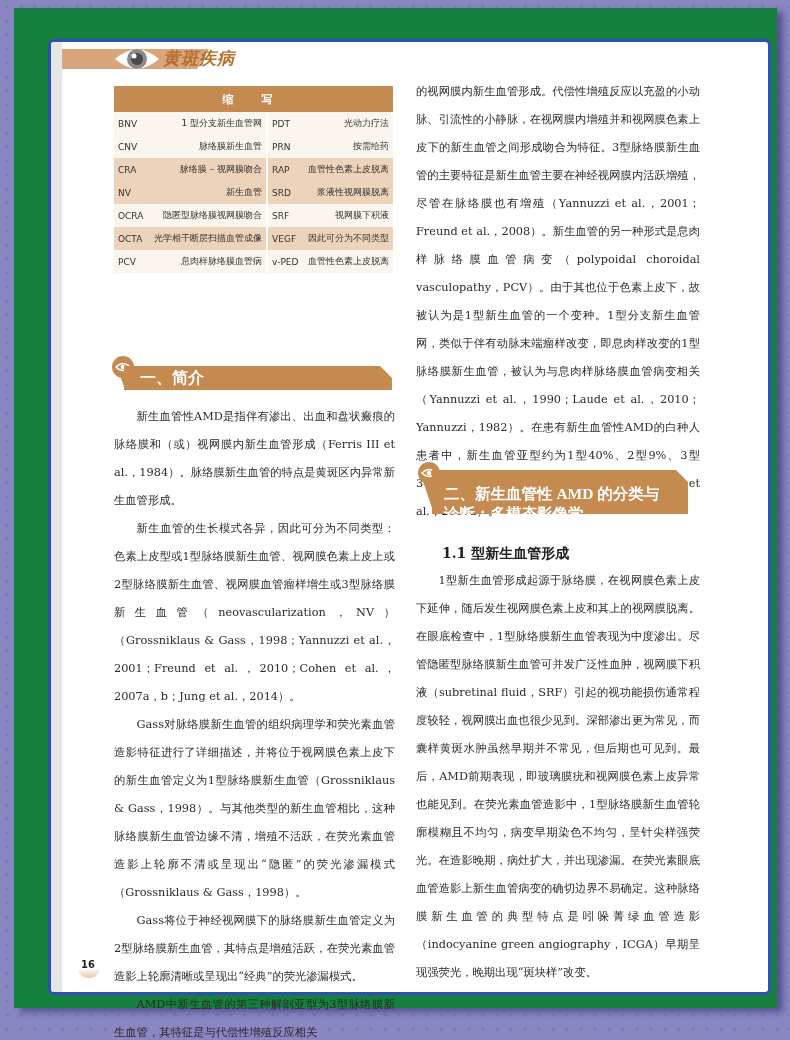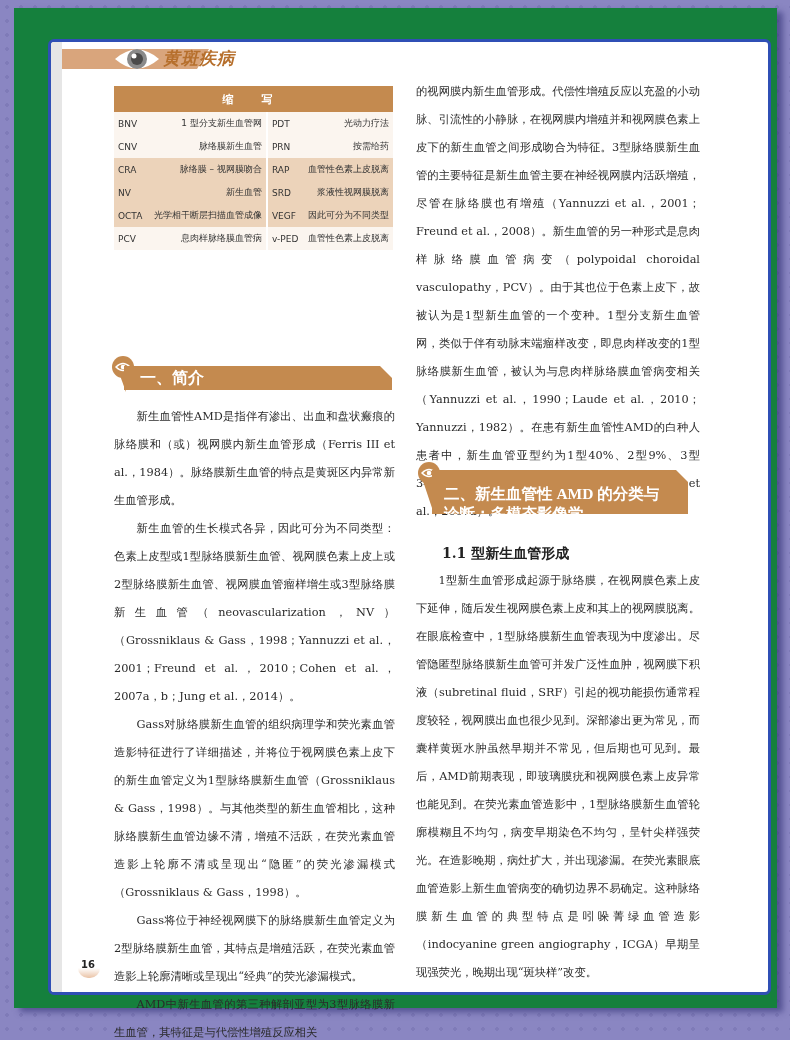"OCRA" tr.odd { html: none -> <tr> <td>OCRA</td> <td>隐匿型脉络膜视网膜吻合</td> <td>SRF</td> <td>视网膜下积液</td> </tr> }
